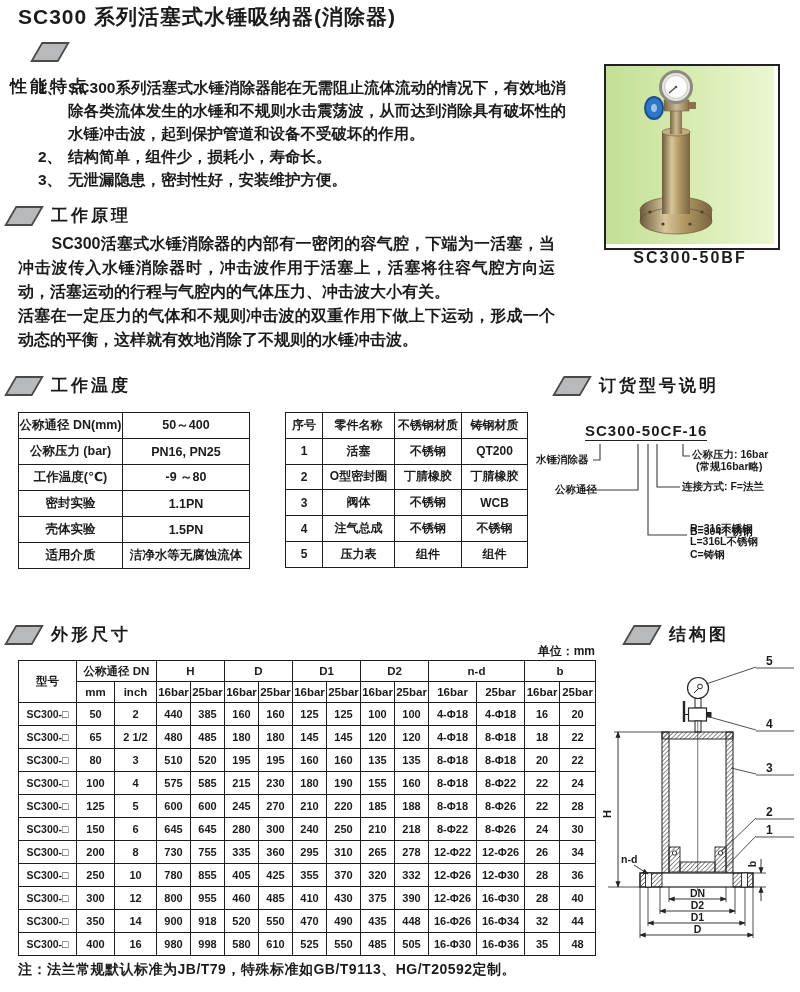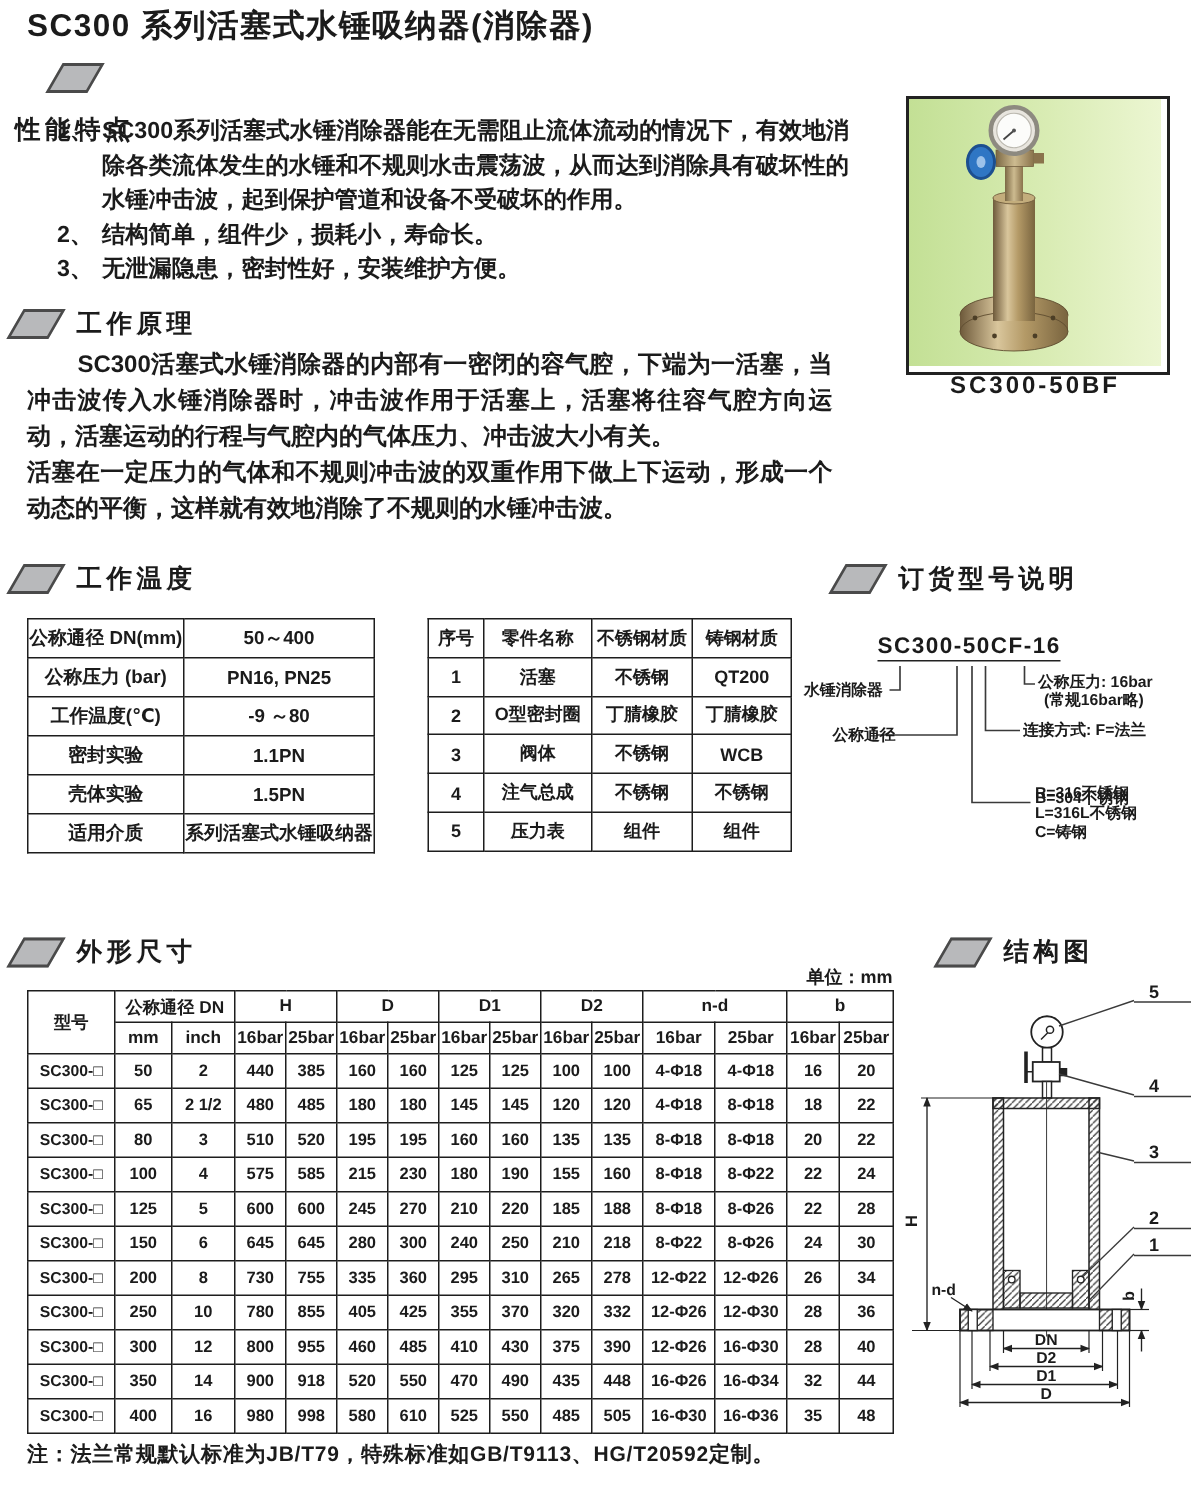"系列活塞式水锤吸纳器" td { text: 系列活塞式水锤吸纳器 -> 洁净水等无腐蚀流体 }
